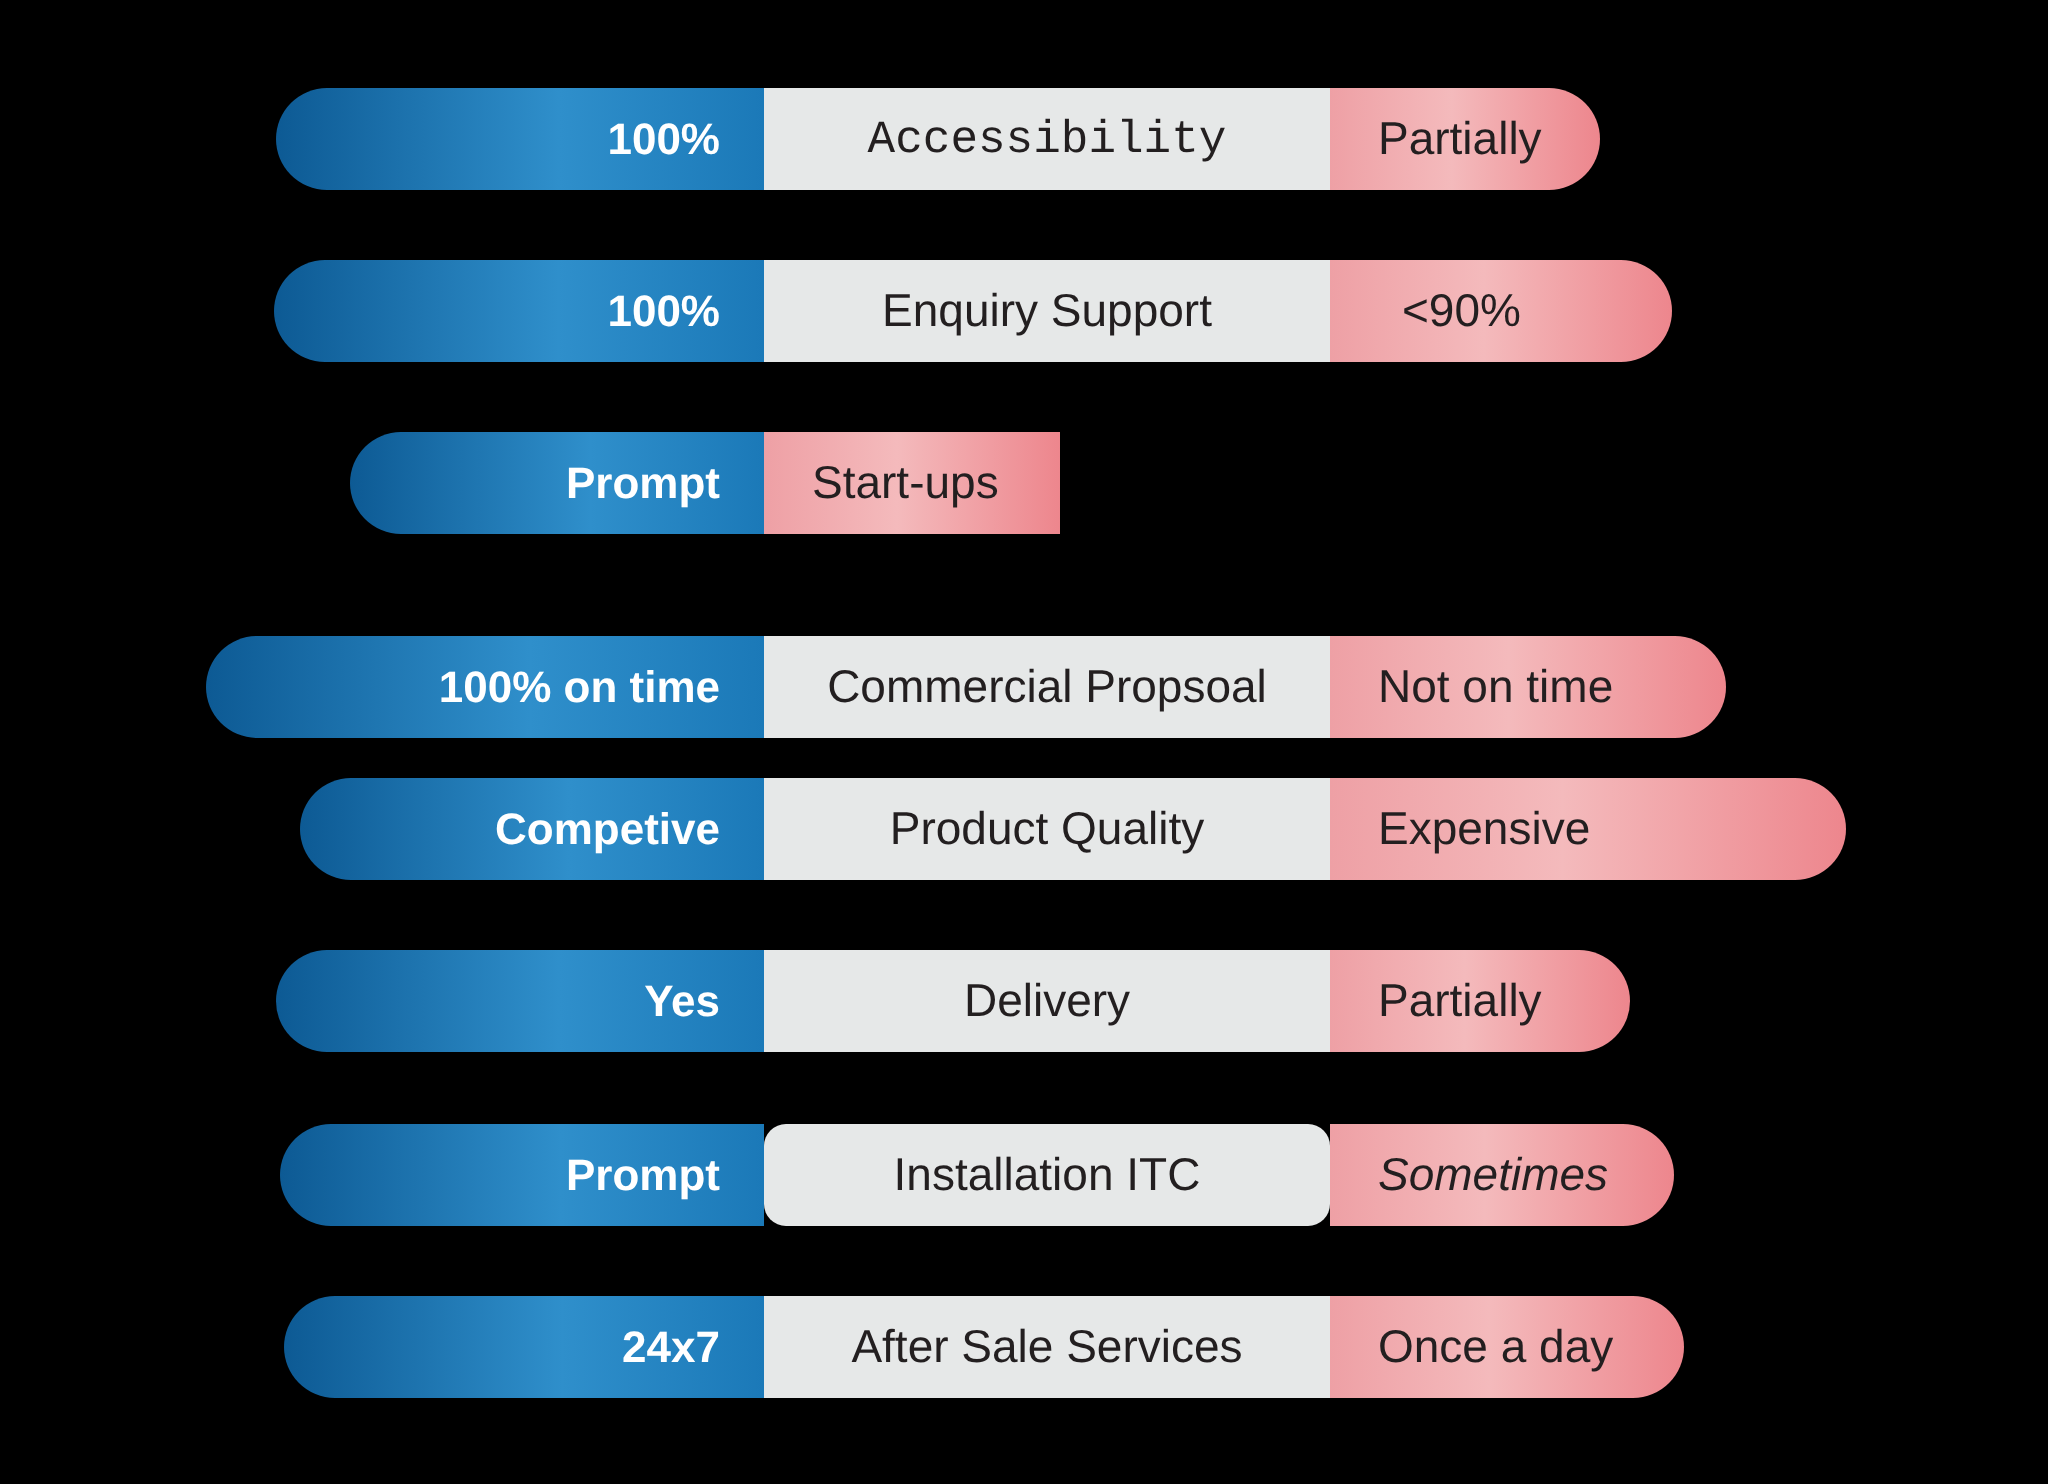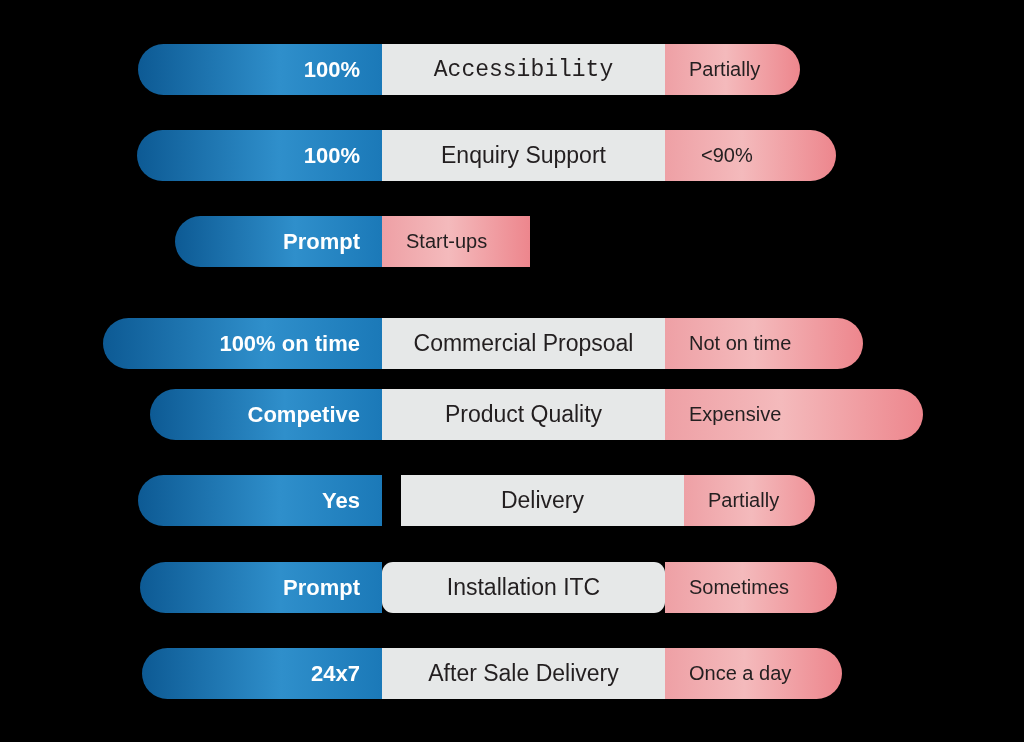"Partially" .pink-label { font-size: 20px -> 23px }
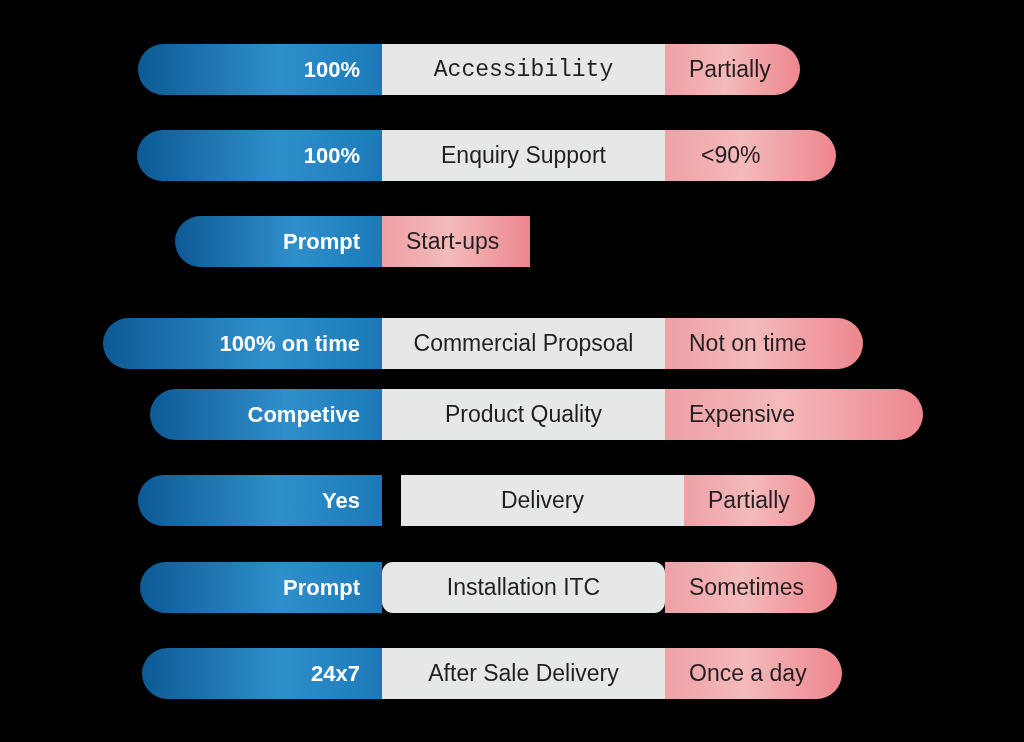"Delivery" div.seg { margin-left: 19px -> none }
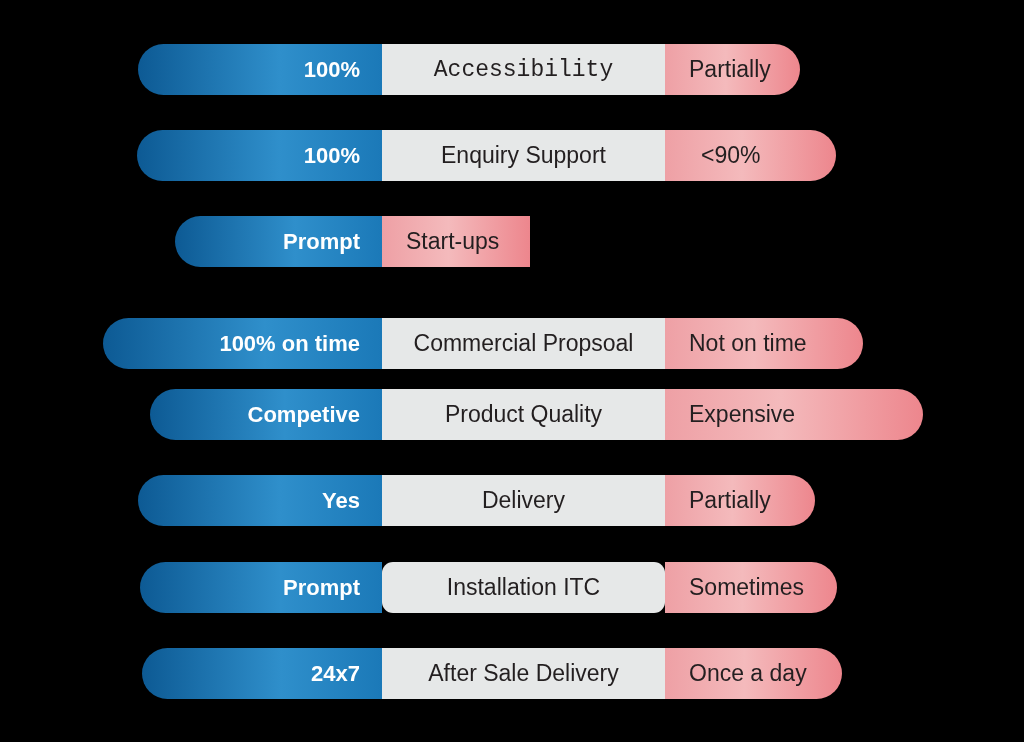"Sometimes" div.seg { font-style: none -> italic }
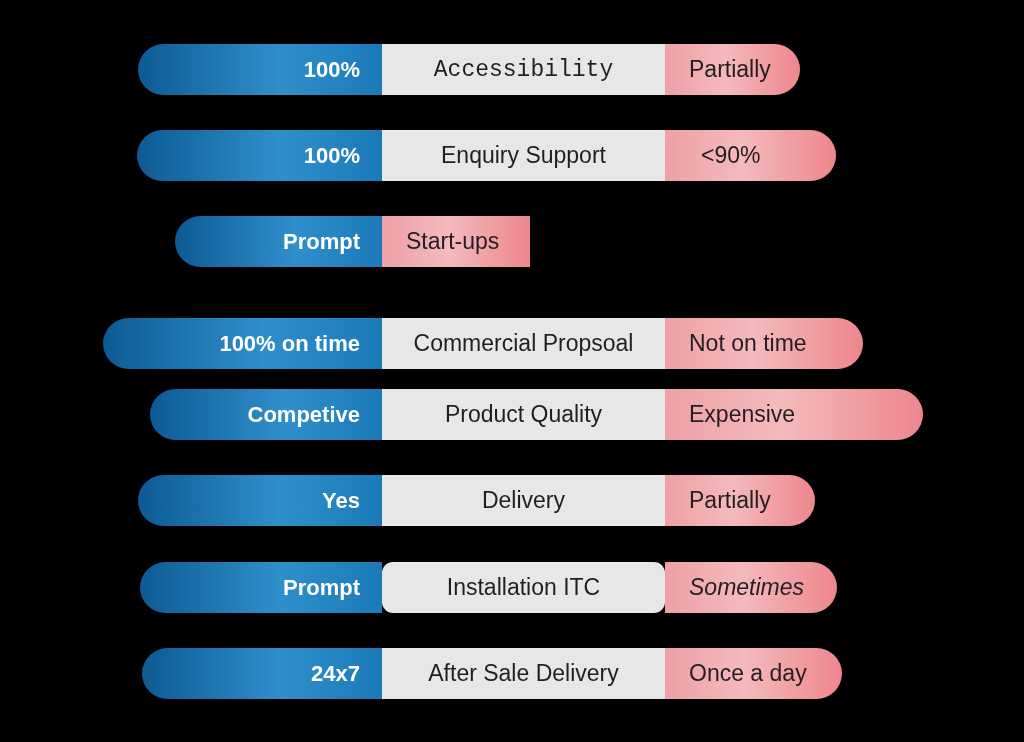"After Sale Delivery" span.center-label { text: Delivery -> Services }
